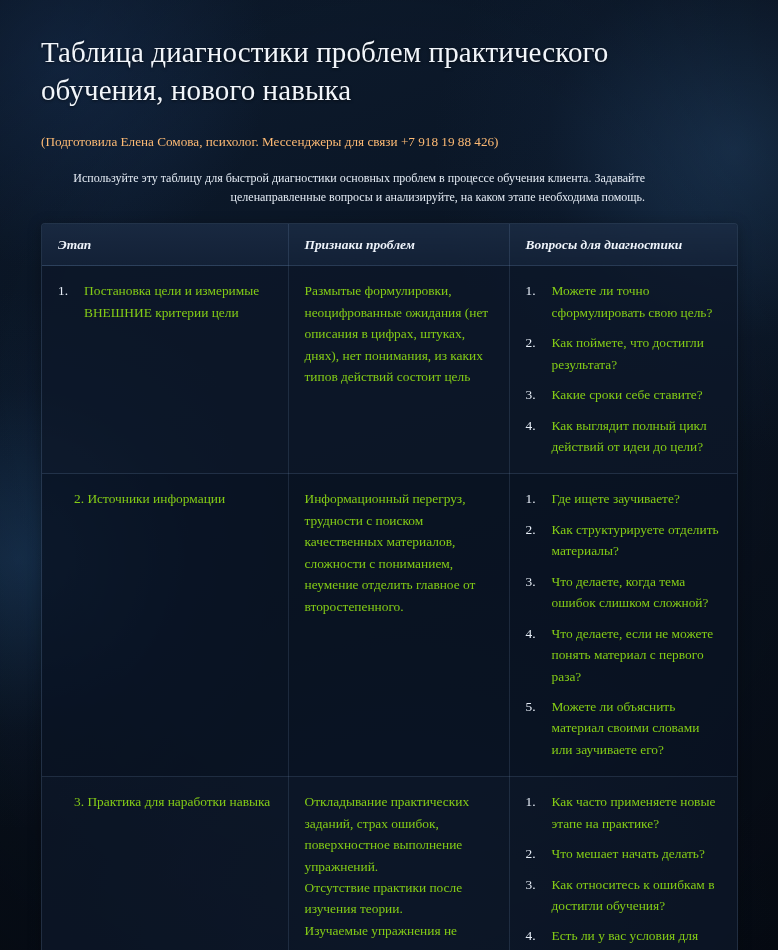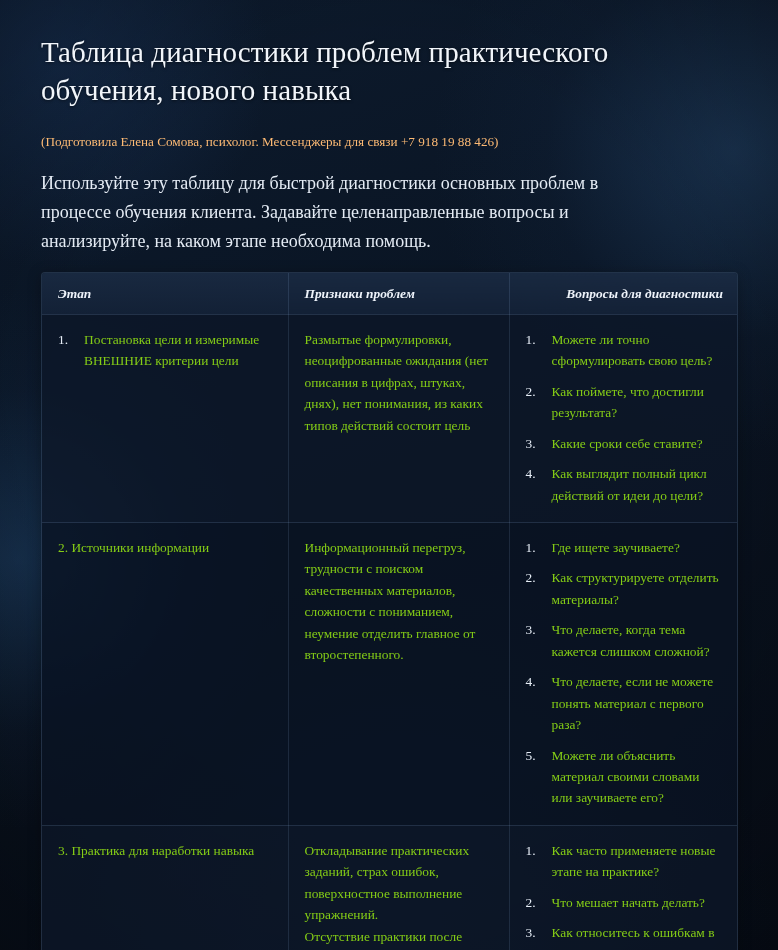"Используйте эту таблицу для быстрой" .intro { font-size: 18px -> 12px; text-align: none -> right }
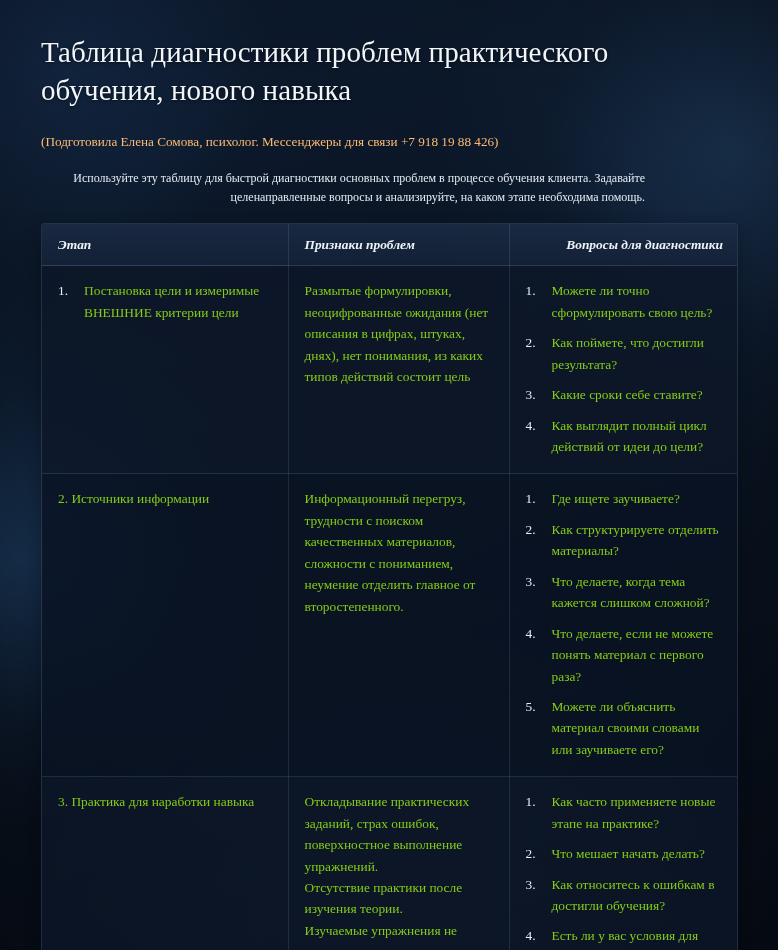"Вопросы для диагностики" table.diag thead th:last-child { text-align: right -> none }
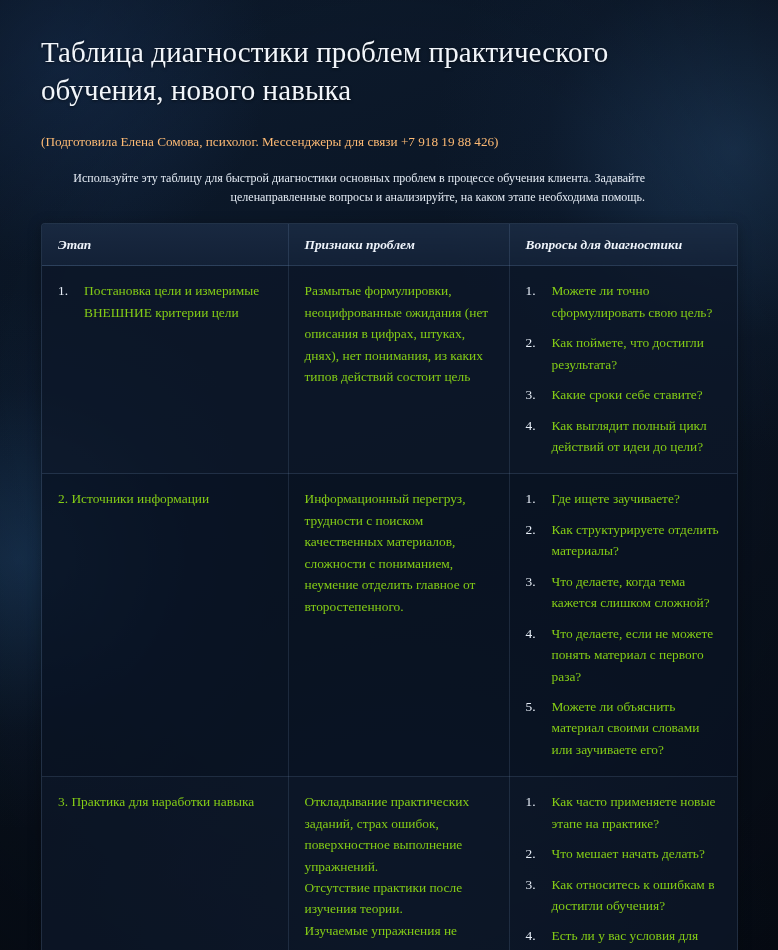"2. Источники информации" .stage-plain { margin-left: none -> 16px }
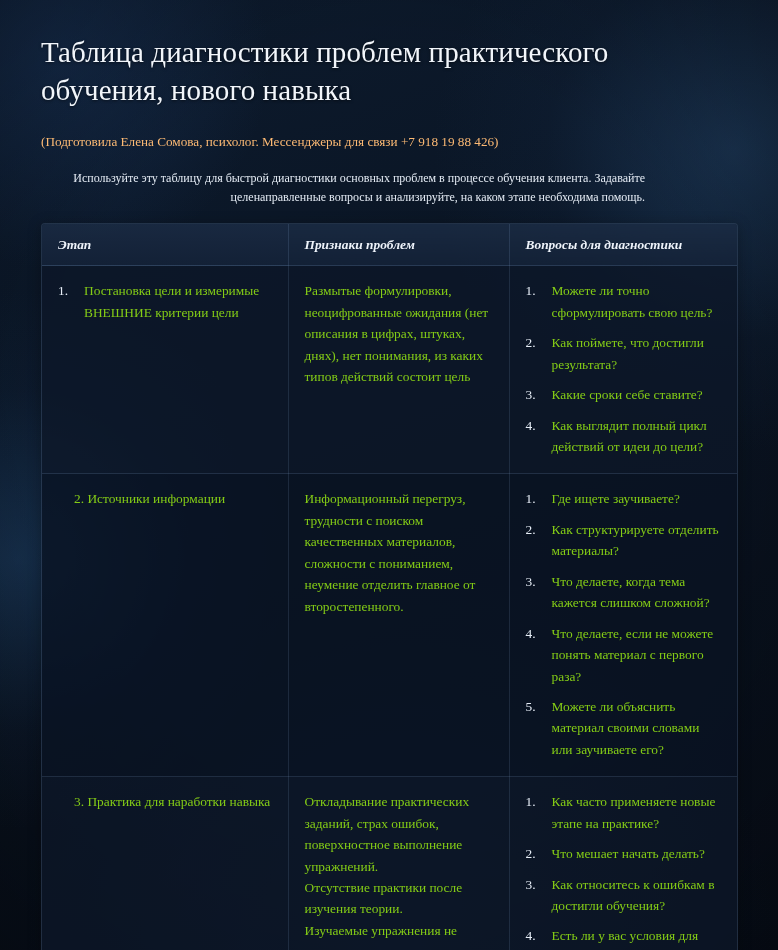"Что делаете, когда тема кажется" li { text: кажется -> ошибок }
